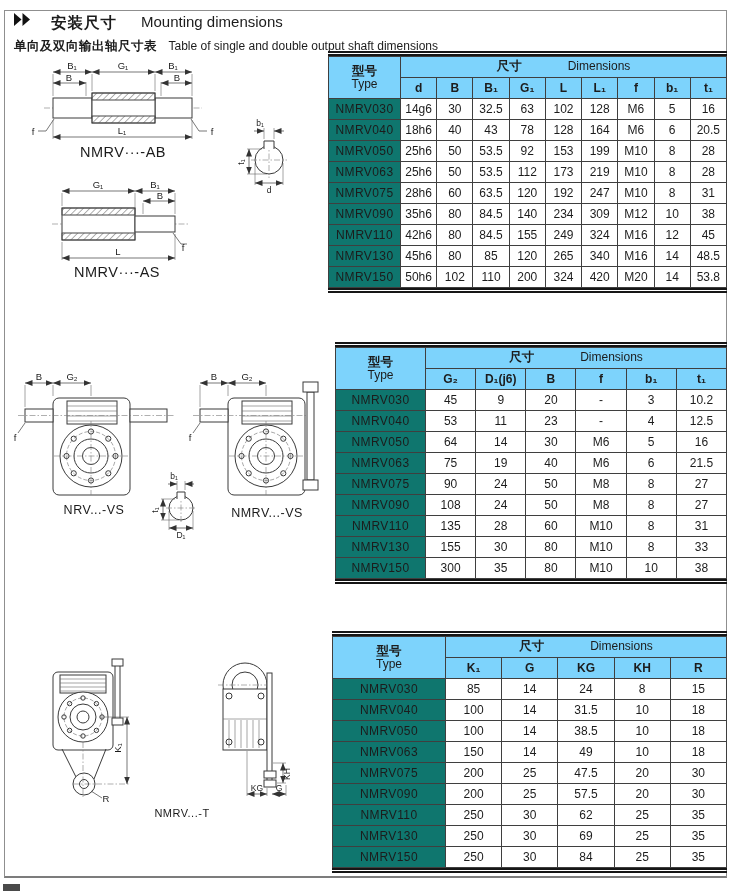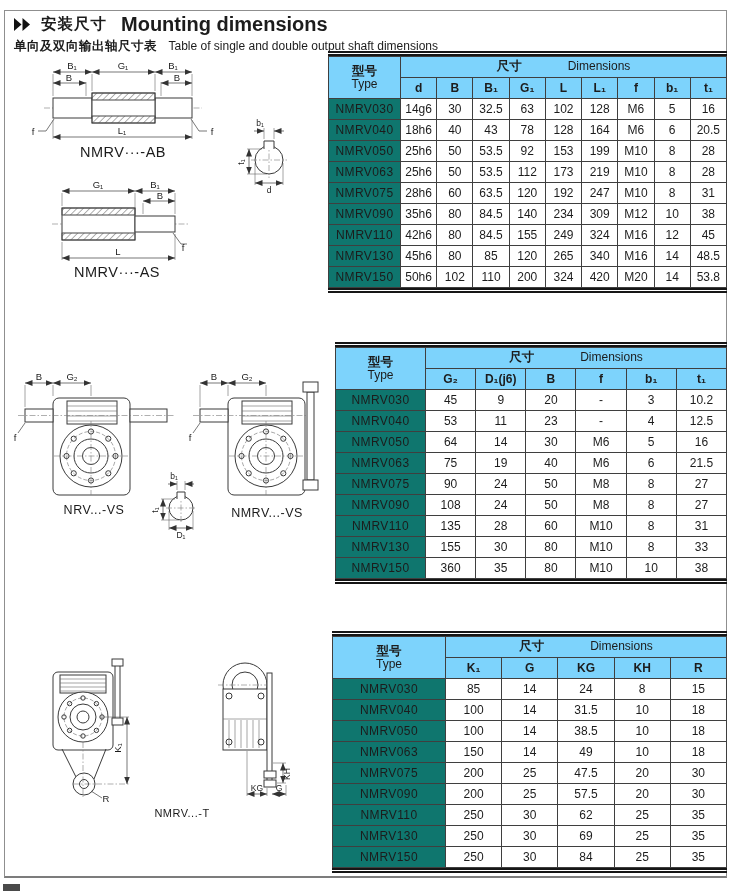"安装尺寸" .page-title { align-items: center -> flex-start; gap: 10px -> 20px }
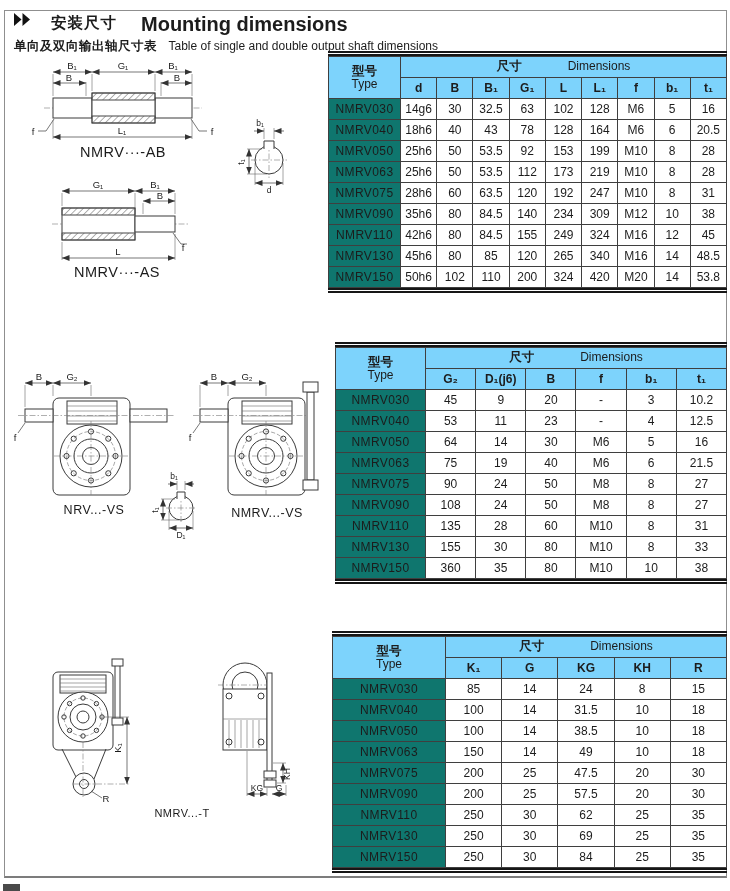"Mounting dimensions" .page-title .en { font-size: 20px -> 15px; font-weight: bold -> none }
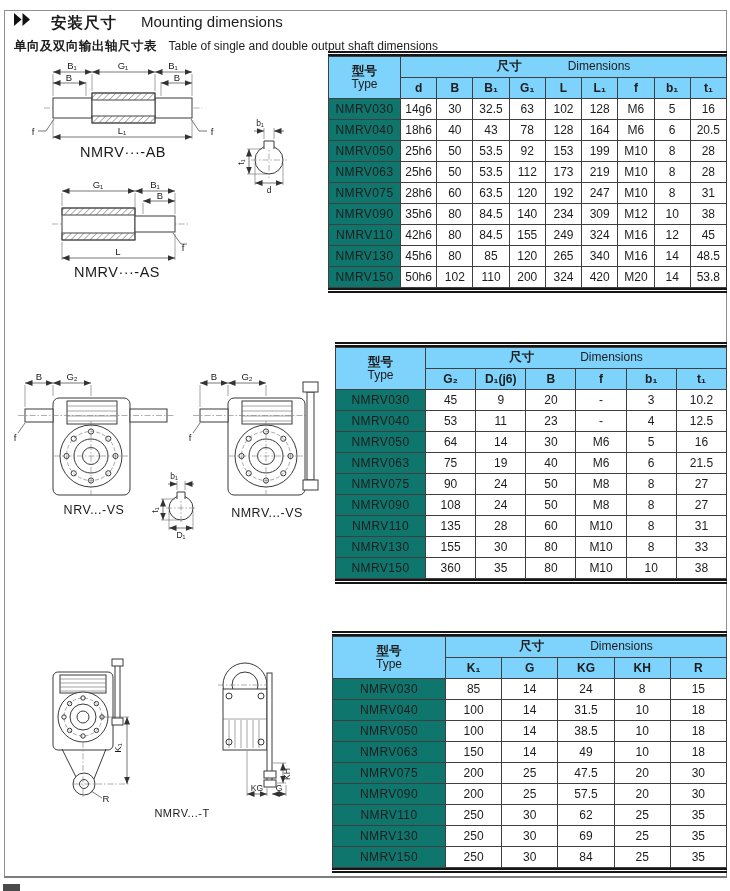"360" td { text: 360 -> 300 }
